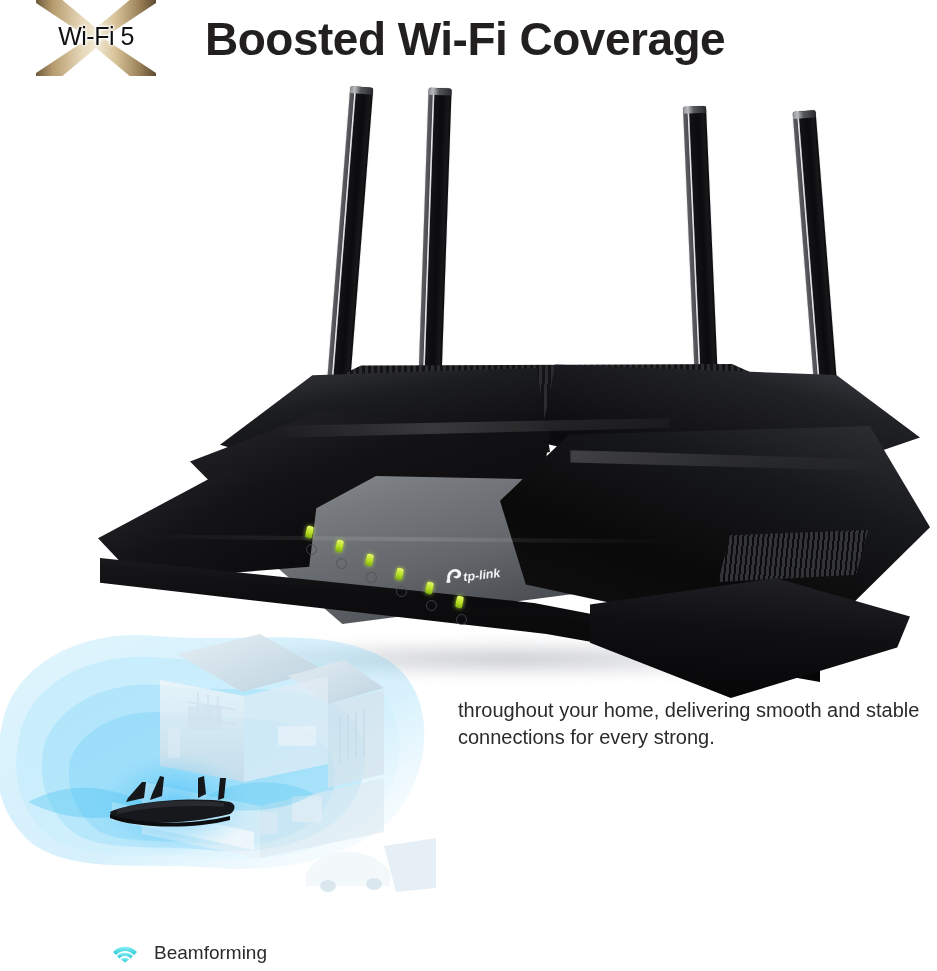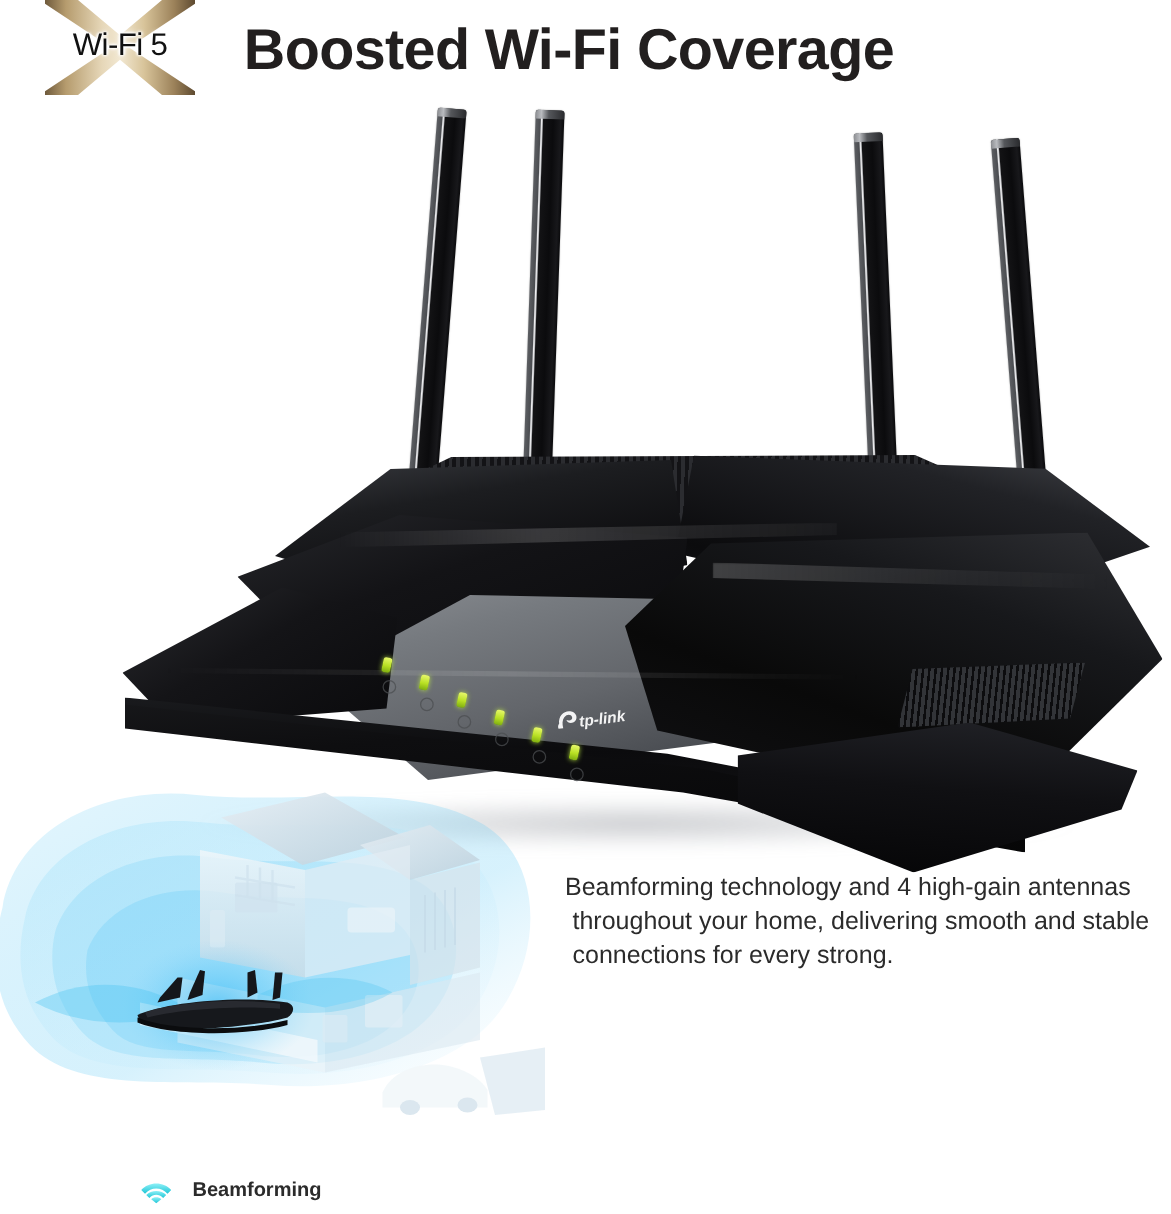"Boosted Wi-Fi Coverage" #page-title { left: 195px -> 205px }
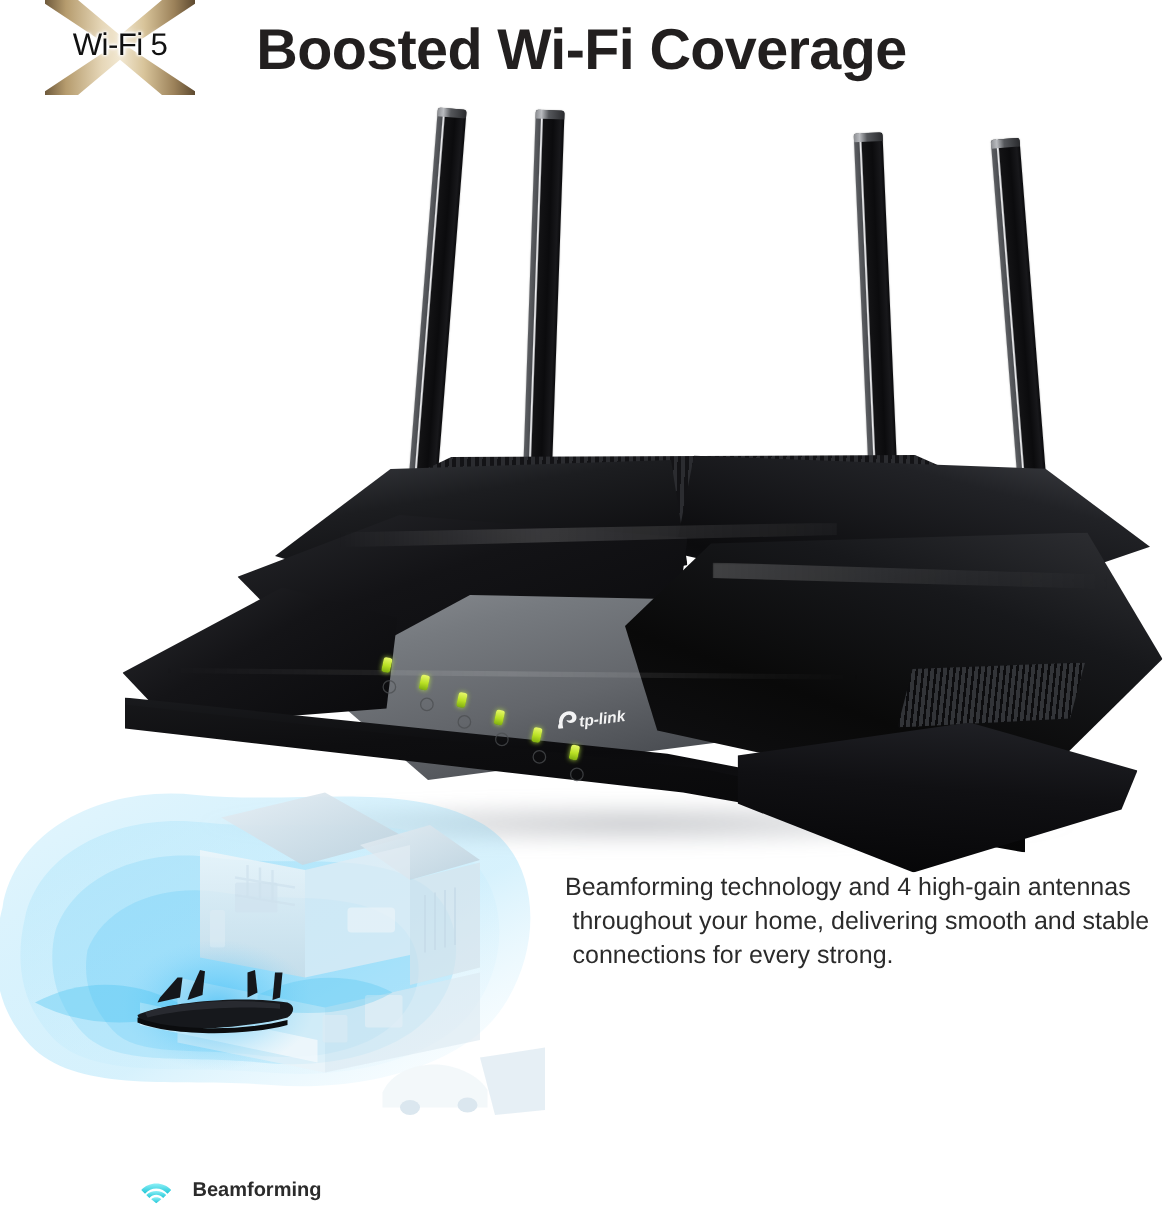"Beamforming technology and 4 high-gain" span.ln { html: <span>Beamforming technology and 4 high-gain antennas</span> -> none }
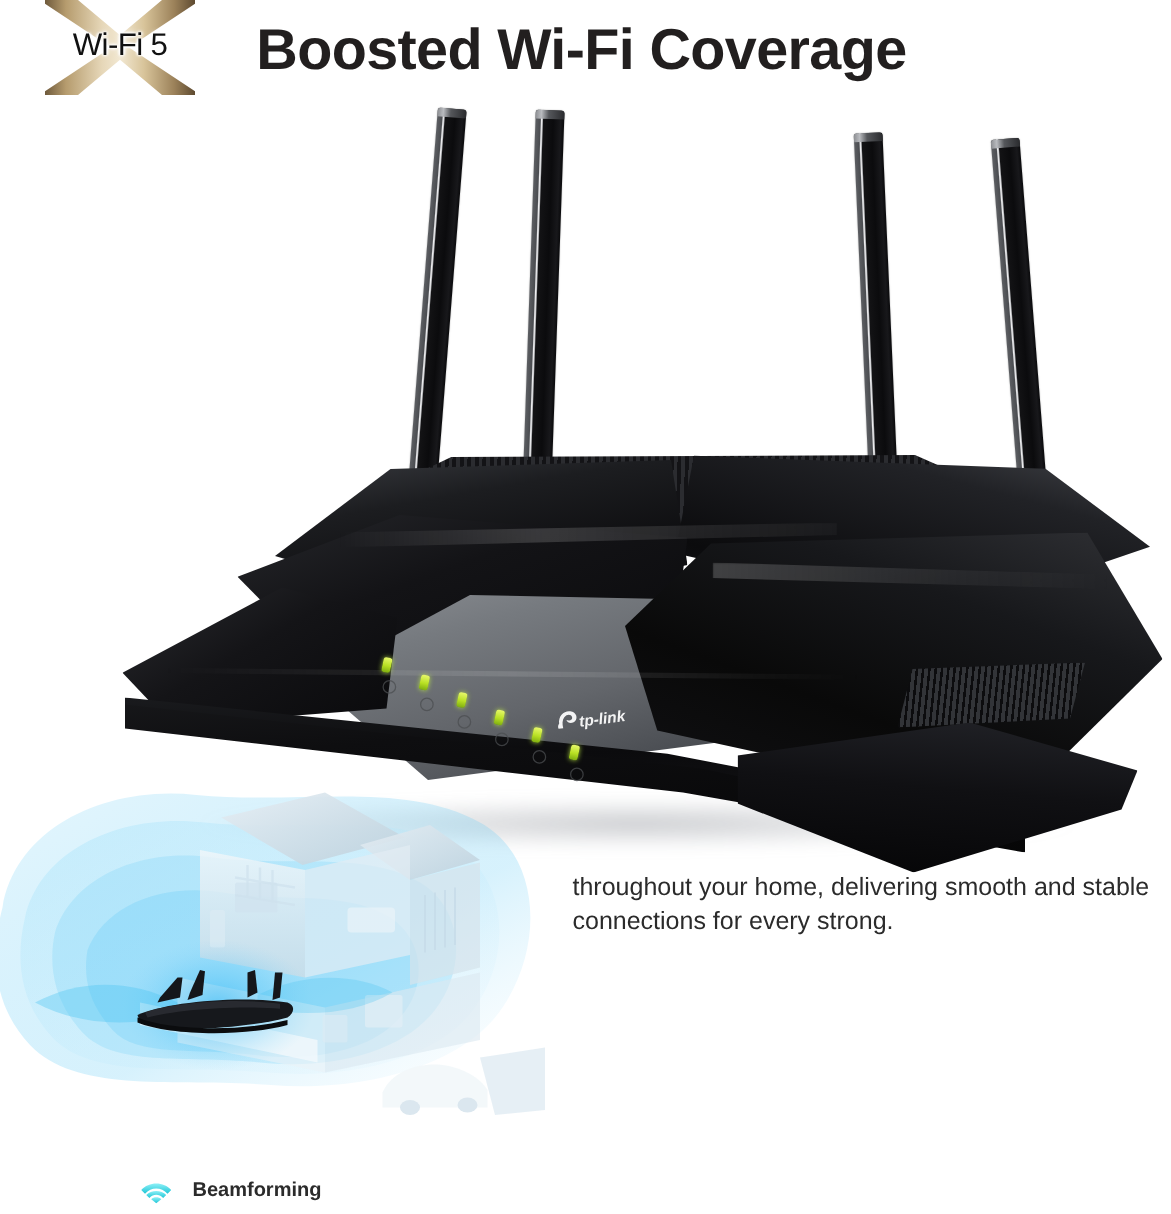"Beamforming" #beamforming-label { font-size: 16px -> 19px; font-weight: 700 -> 400 }
